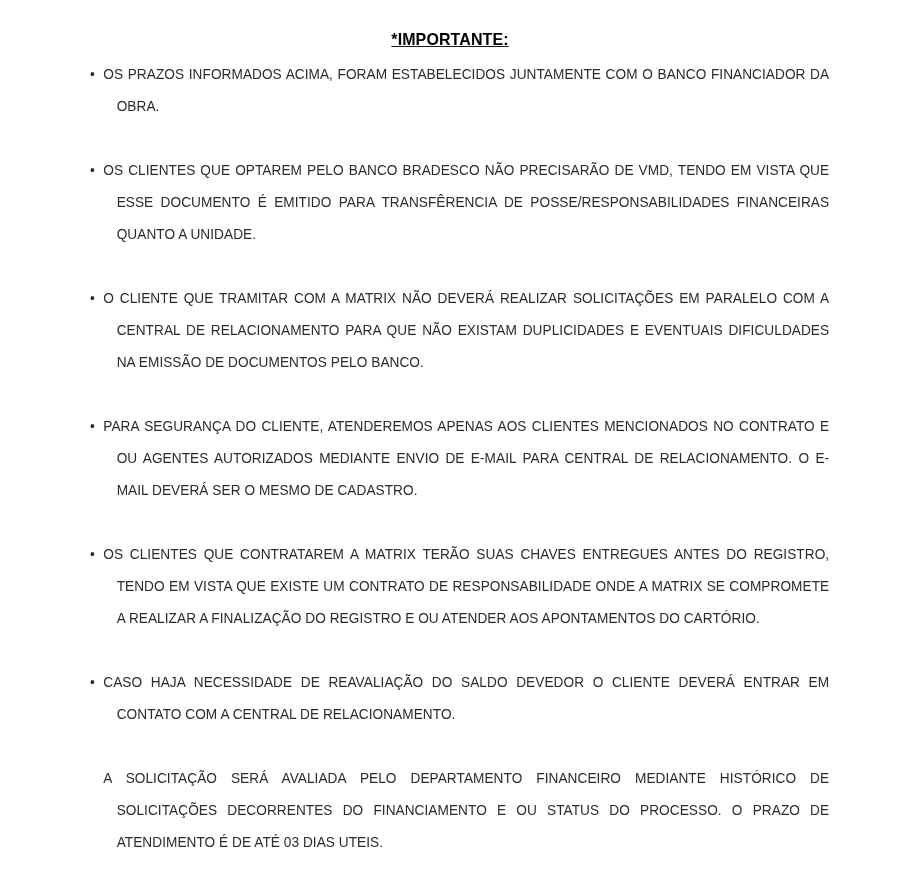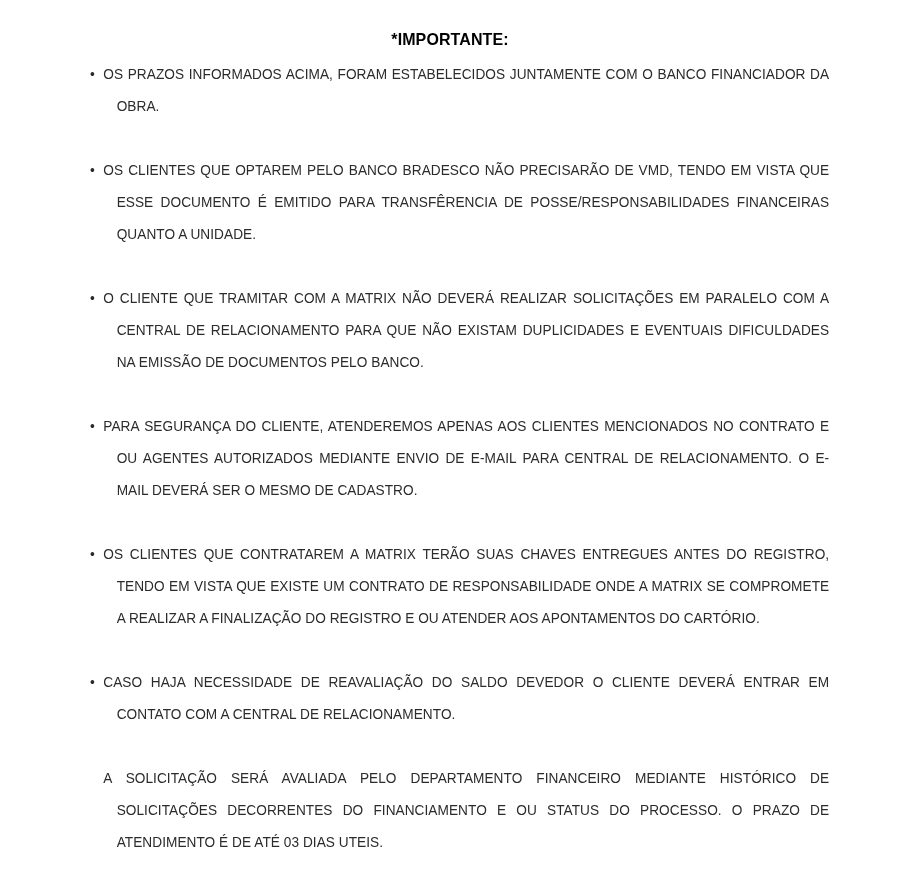"*IMPORTANTE:" .page { text-decoration: none -> underline }
